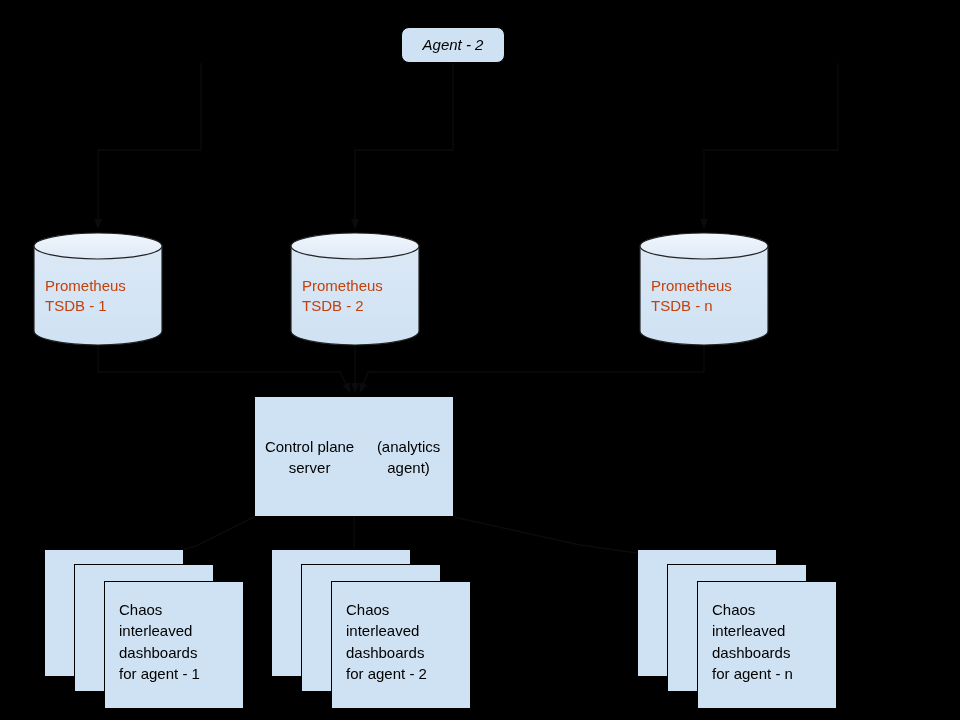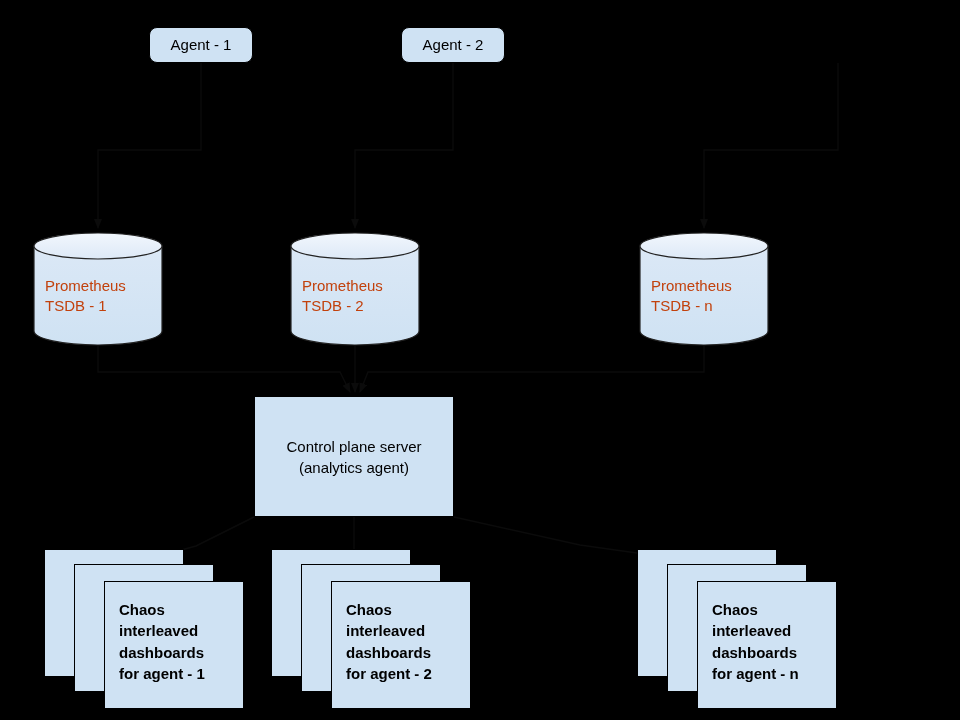"Agent - 1" div.node { html: <div> <span>Agent - 1</span> </div> -> none }
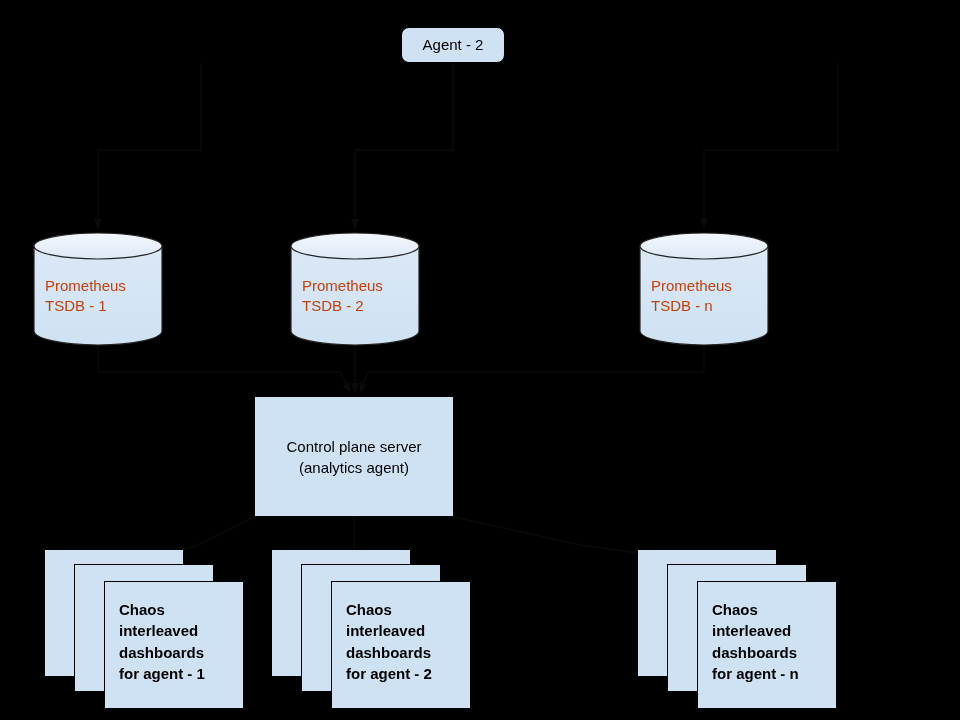"Agent - 2" div.node { font-style: none -> italic }
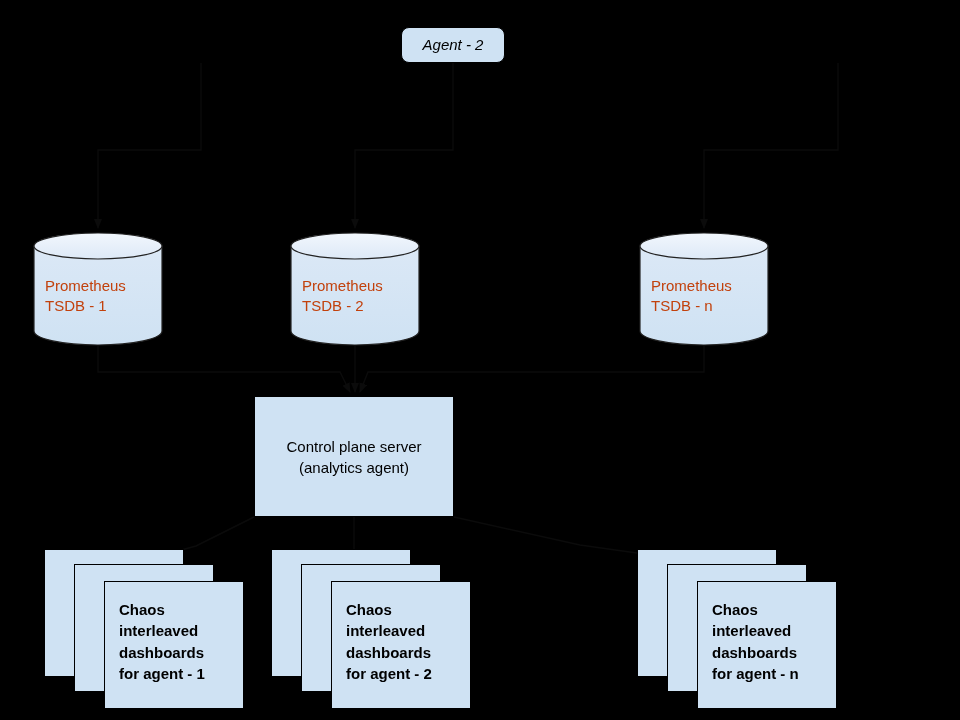"Control plane server" .rect-box { flex-direction: column -> row }
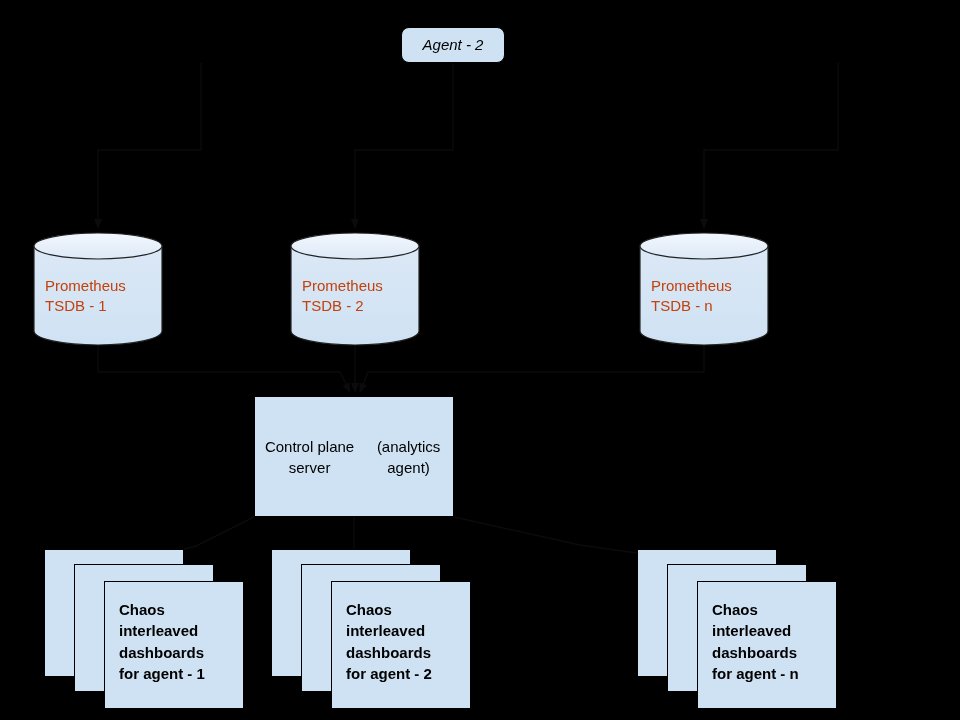"Chaos" .stack-label { font-weight: bold -> none }
